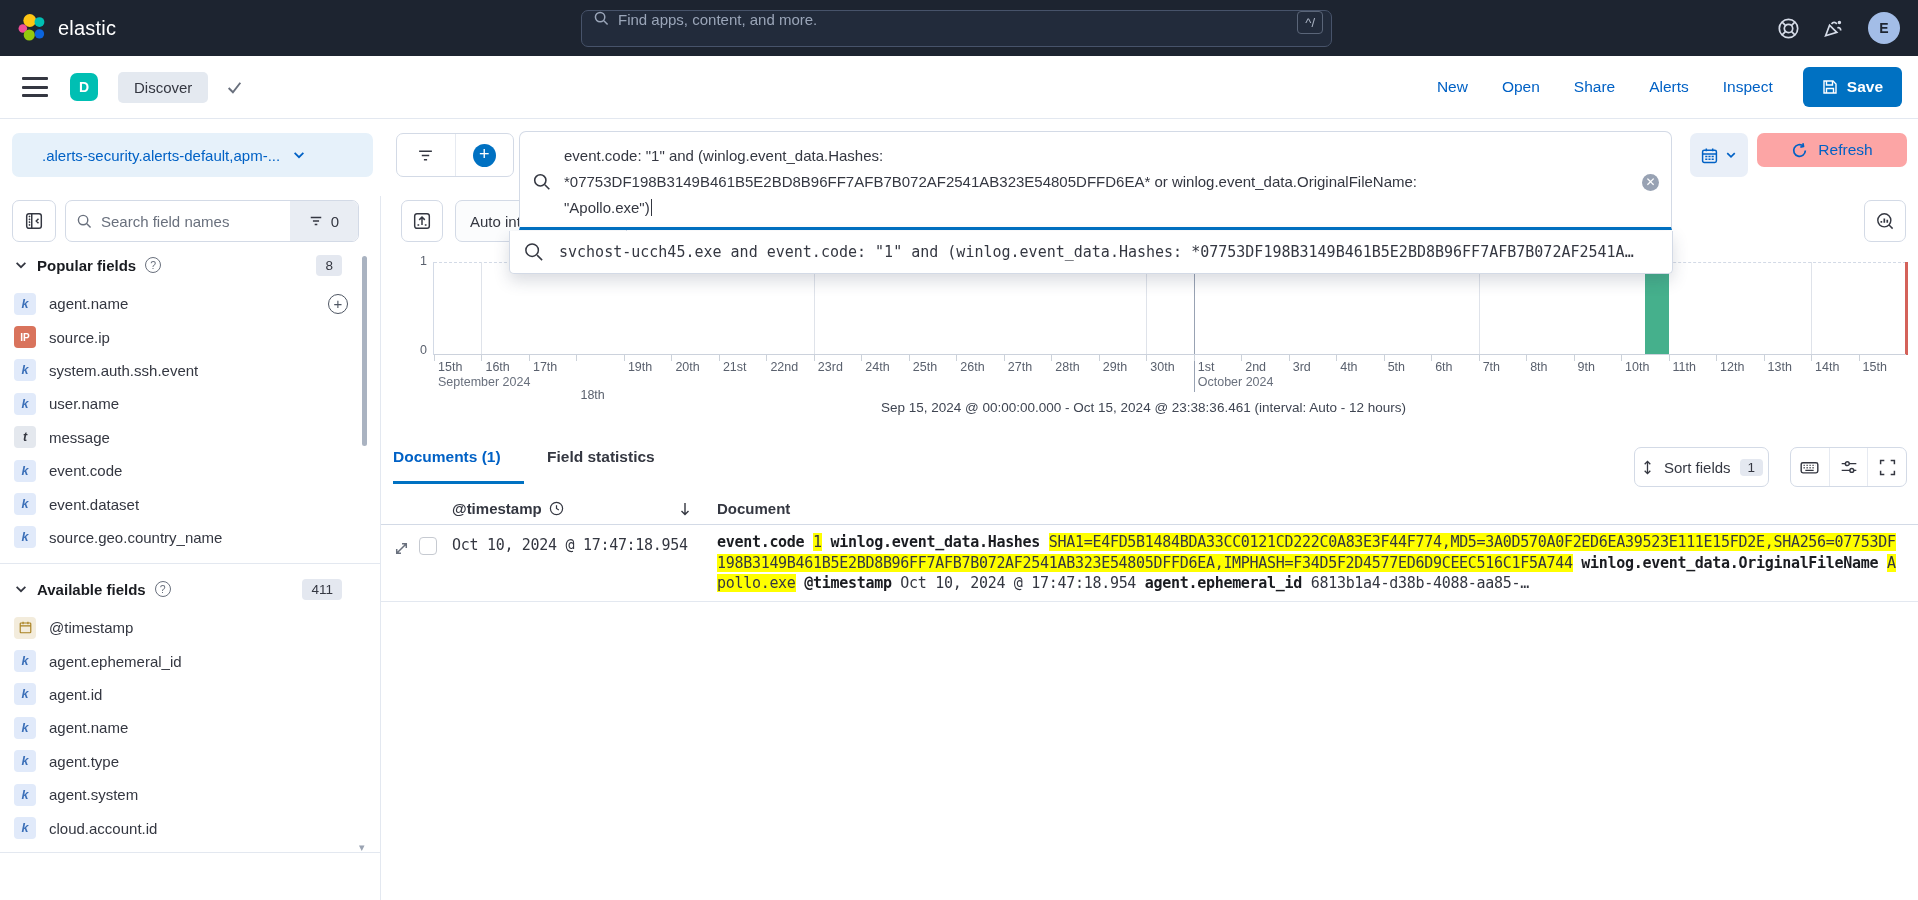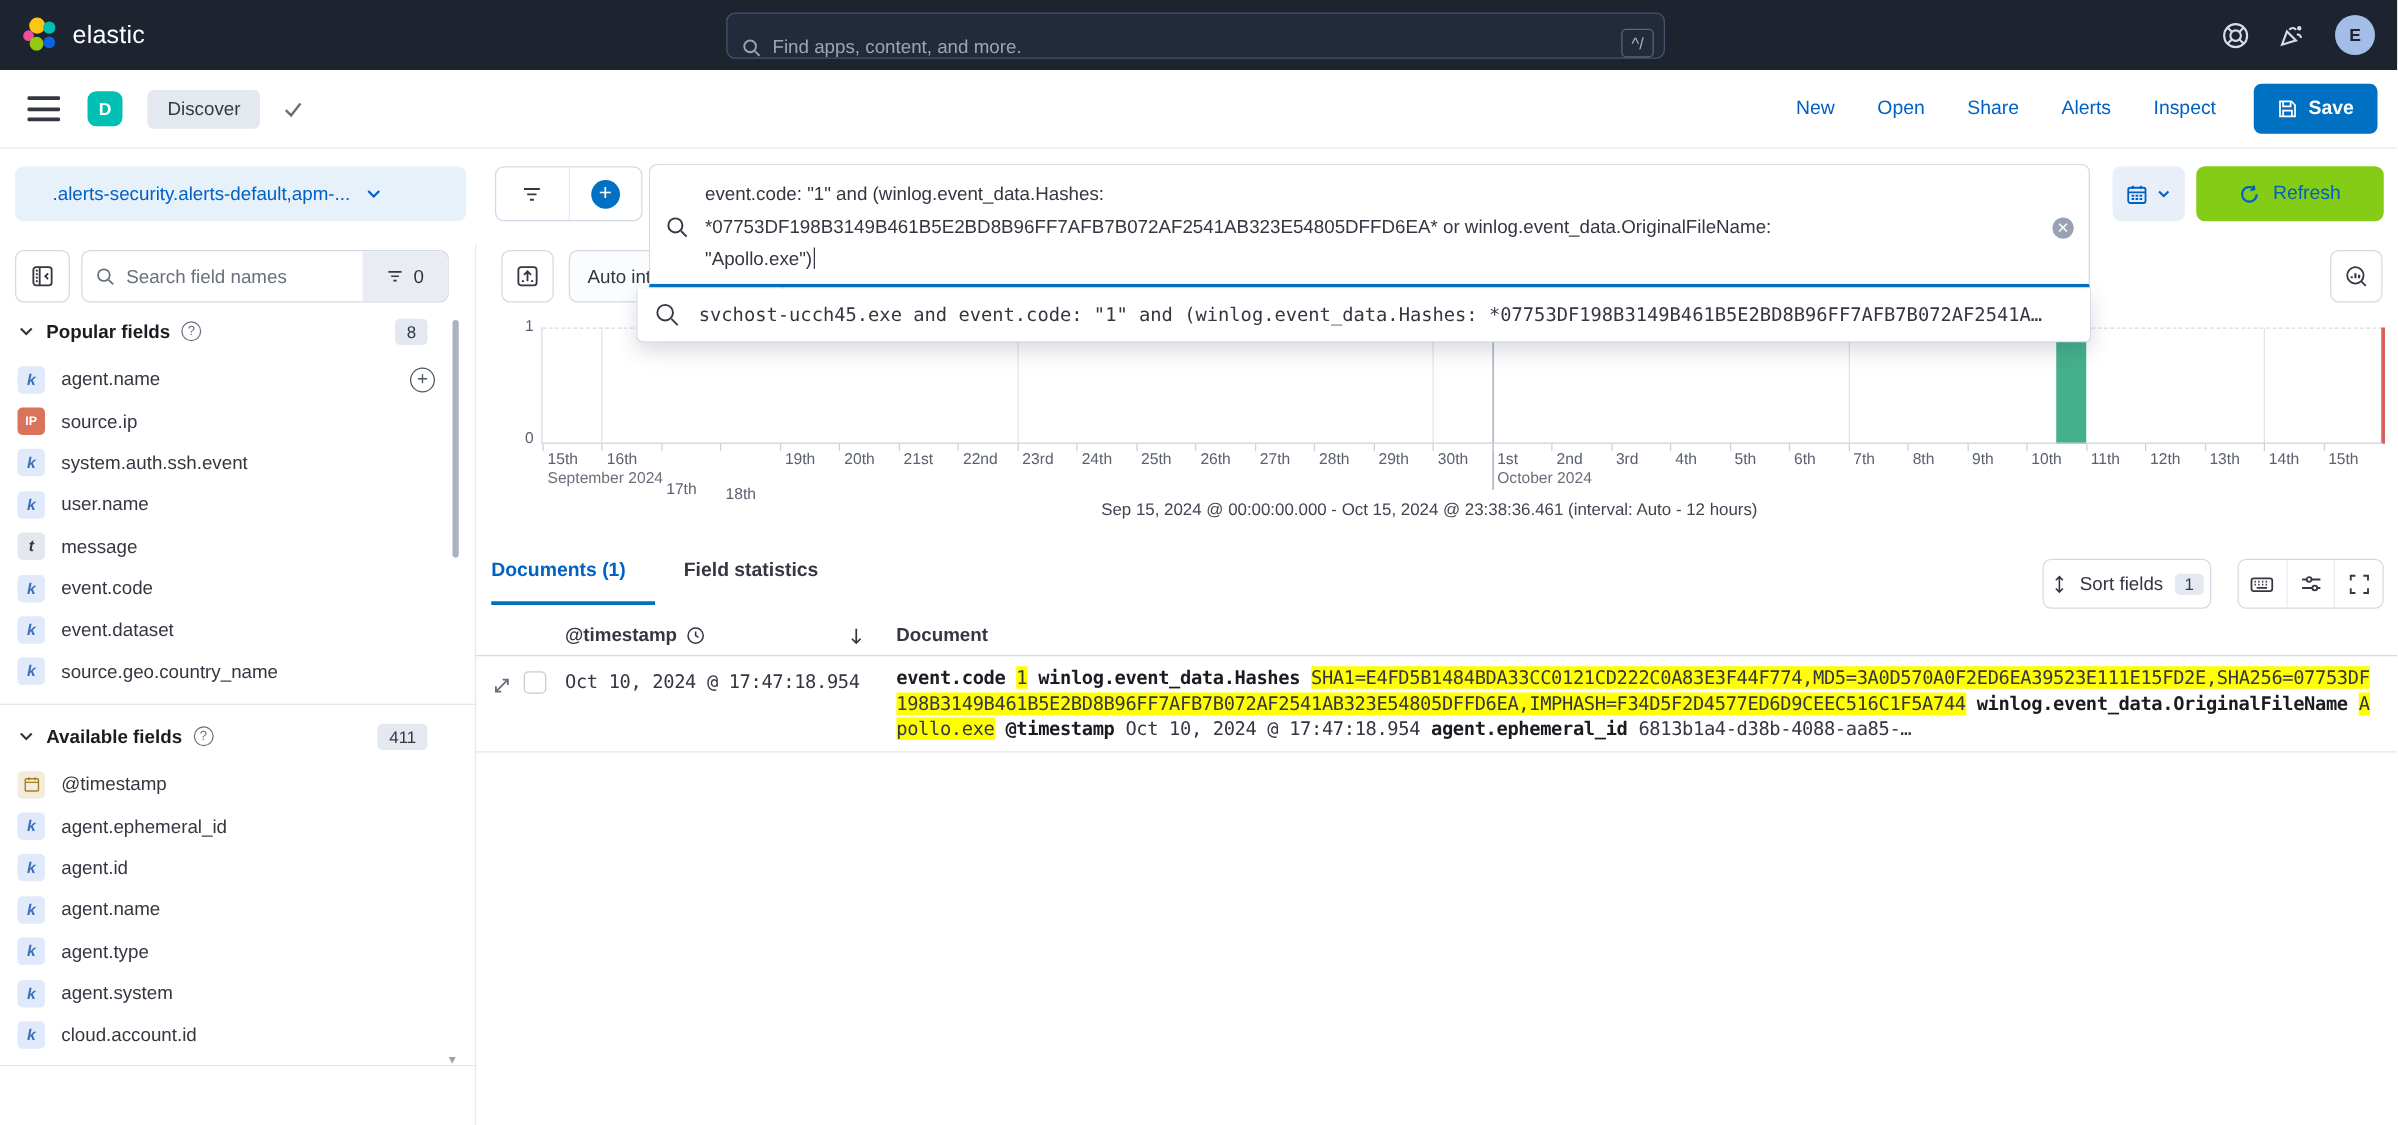"Find apps, content, and more." .gsearch { align-items: flex-end -> flex-start }
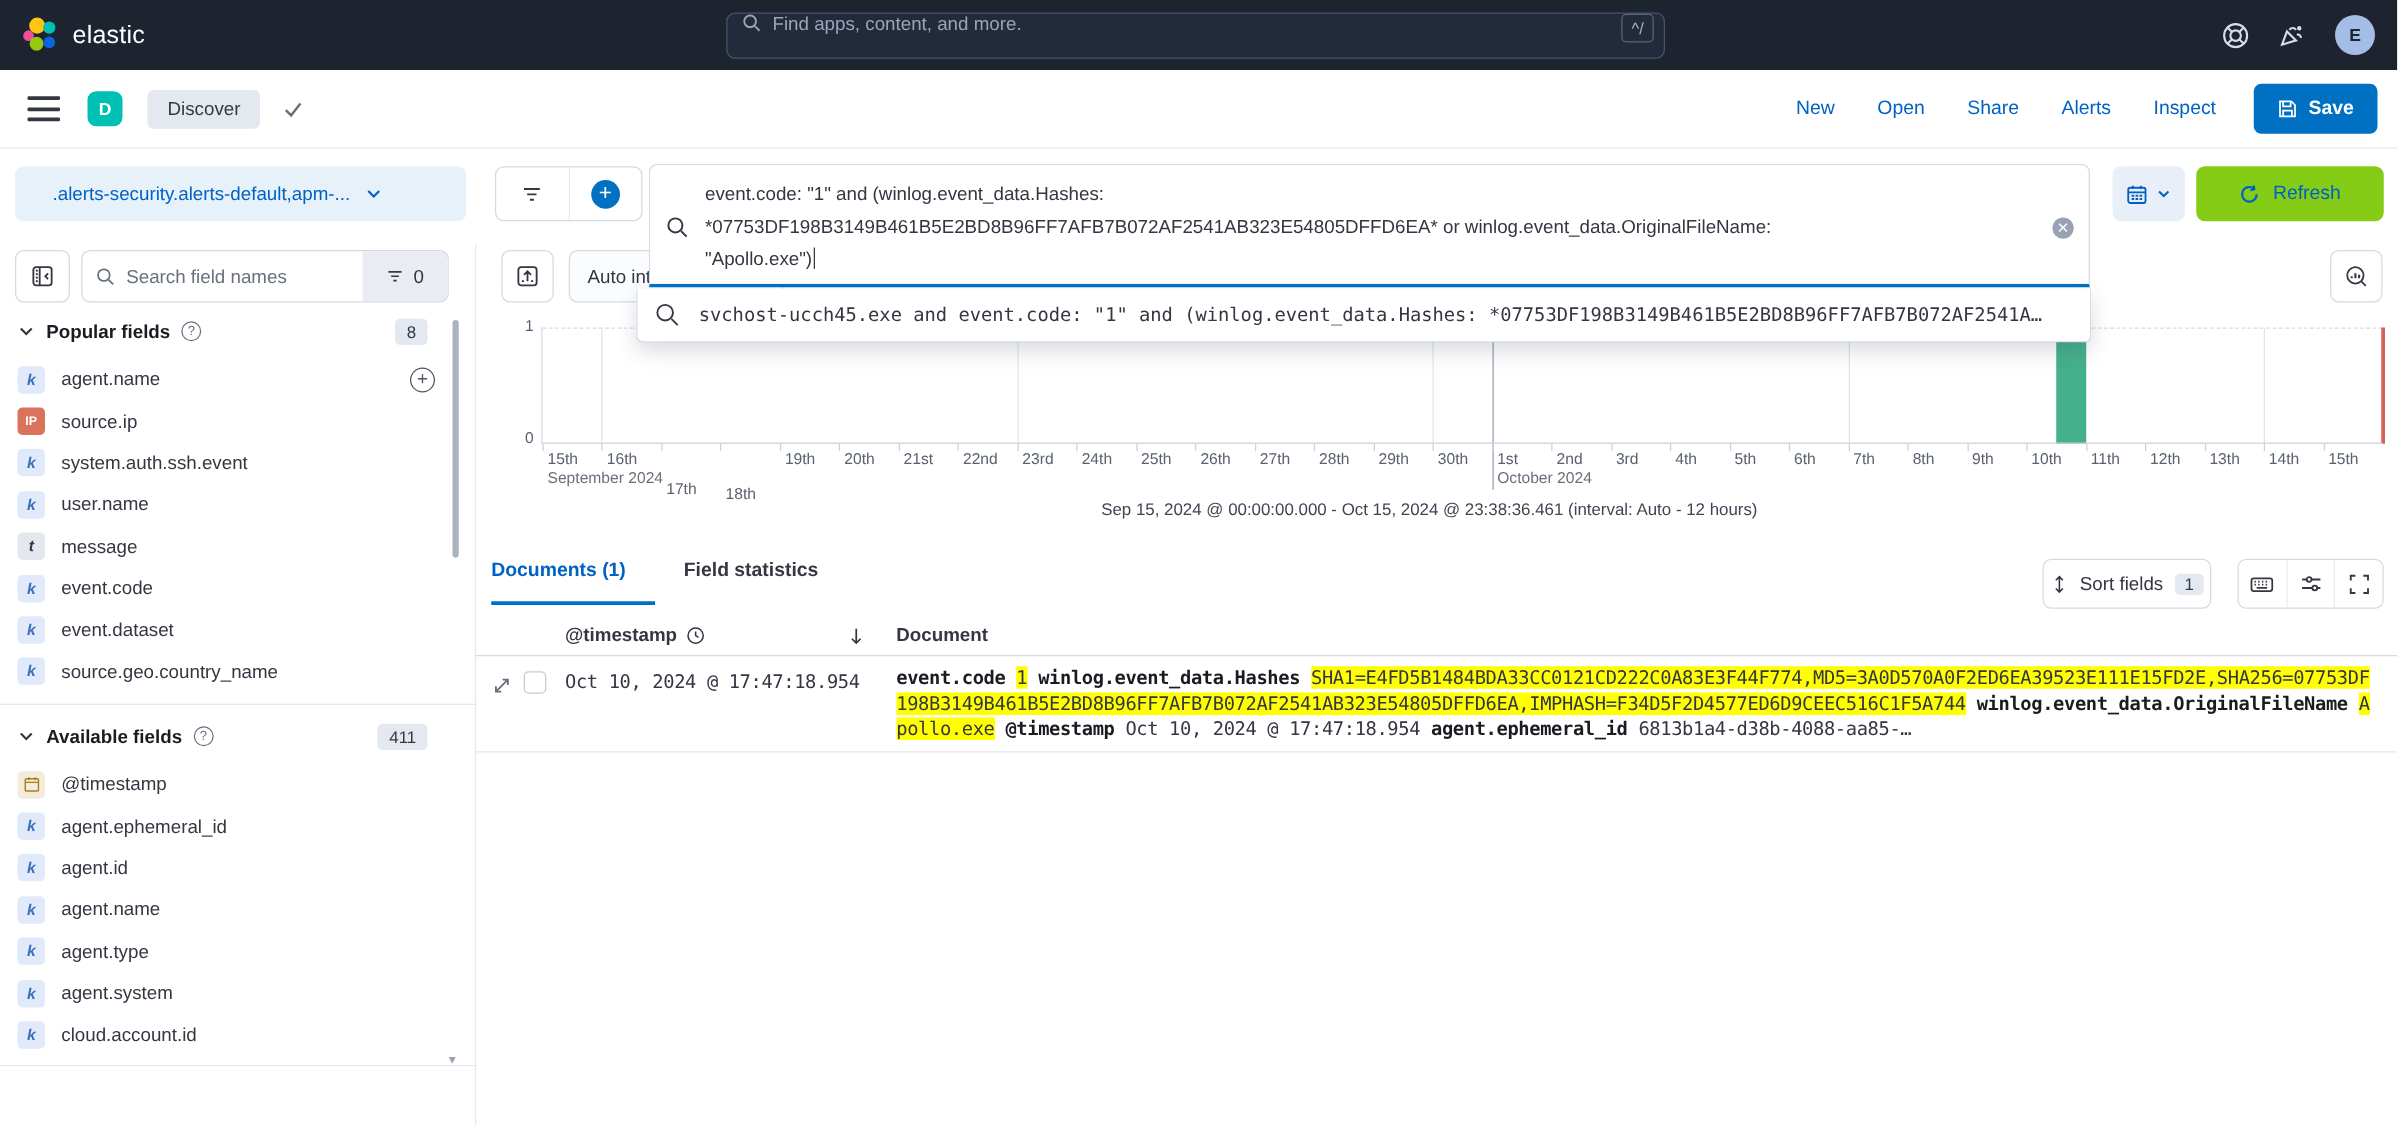"Refresh" .refresh-btn { background: #84cc16 -> #fca5a5; height: 44px -> 34px }
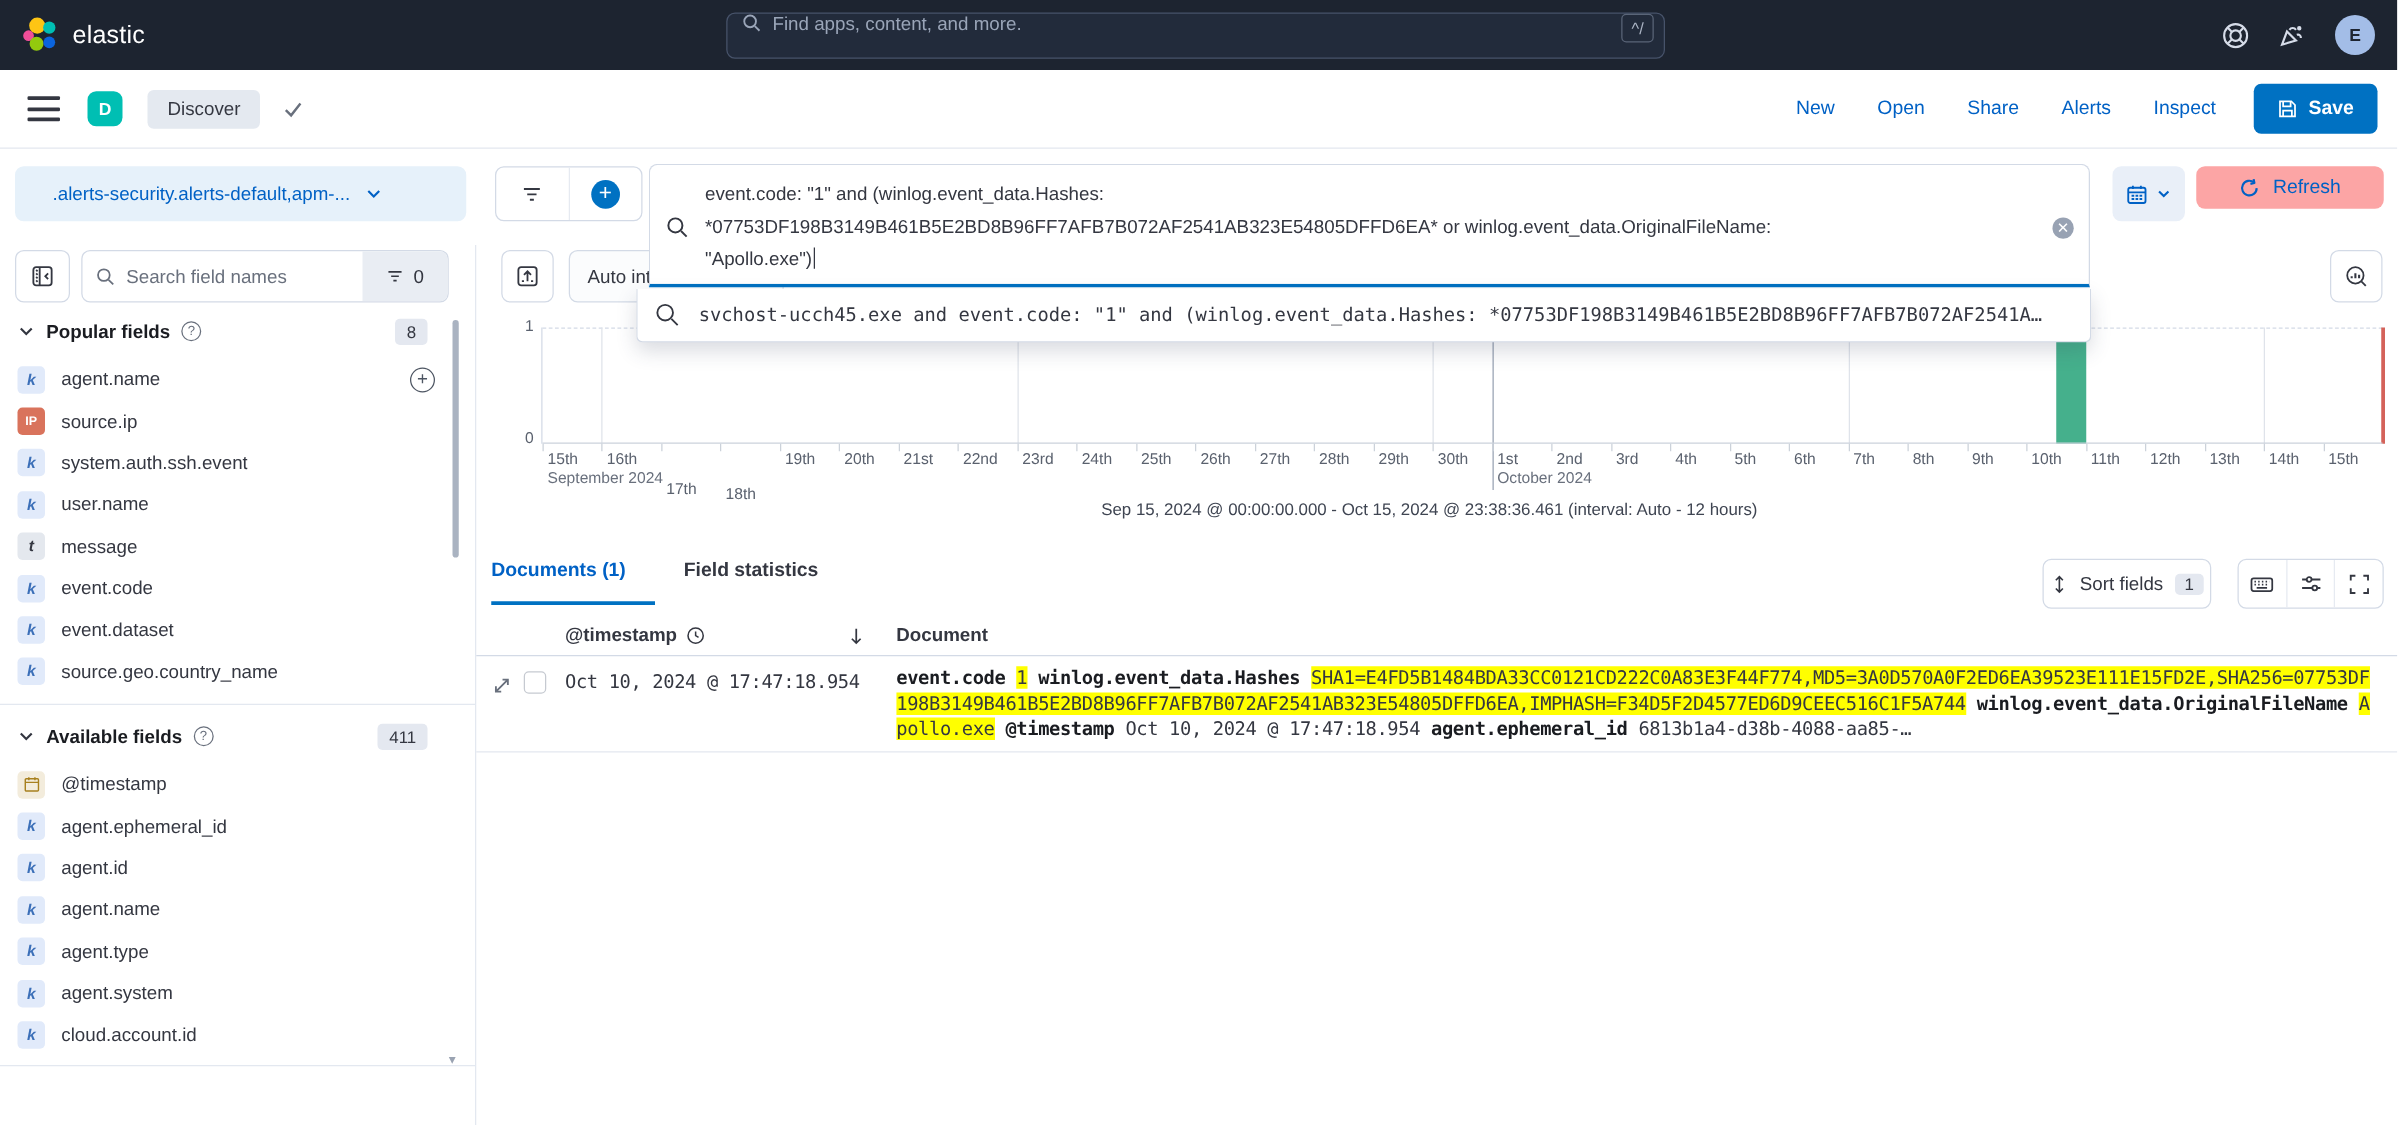"17th" div.xlab { margin-top: 24px -> none }
